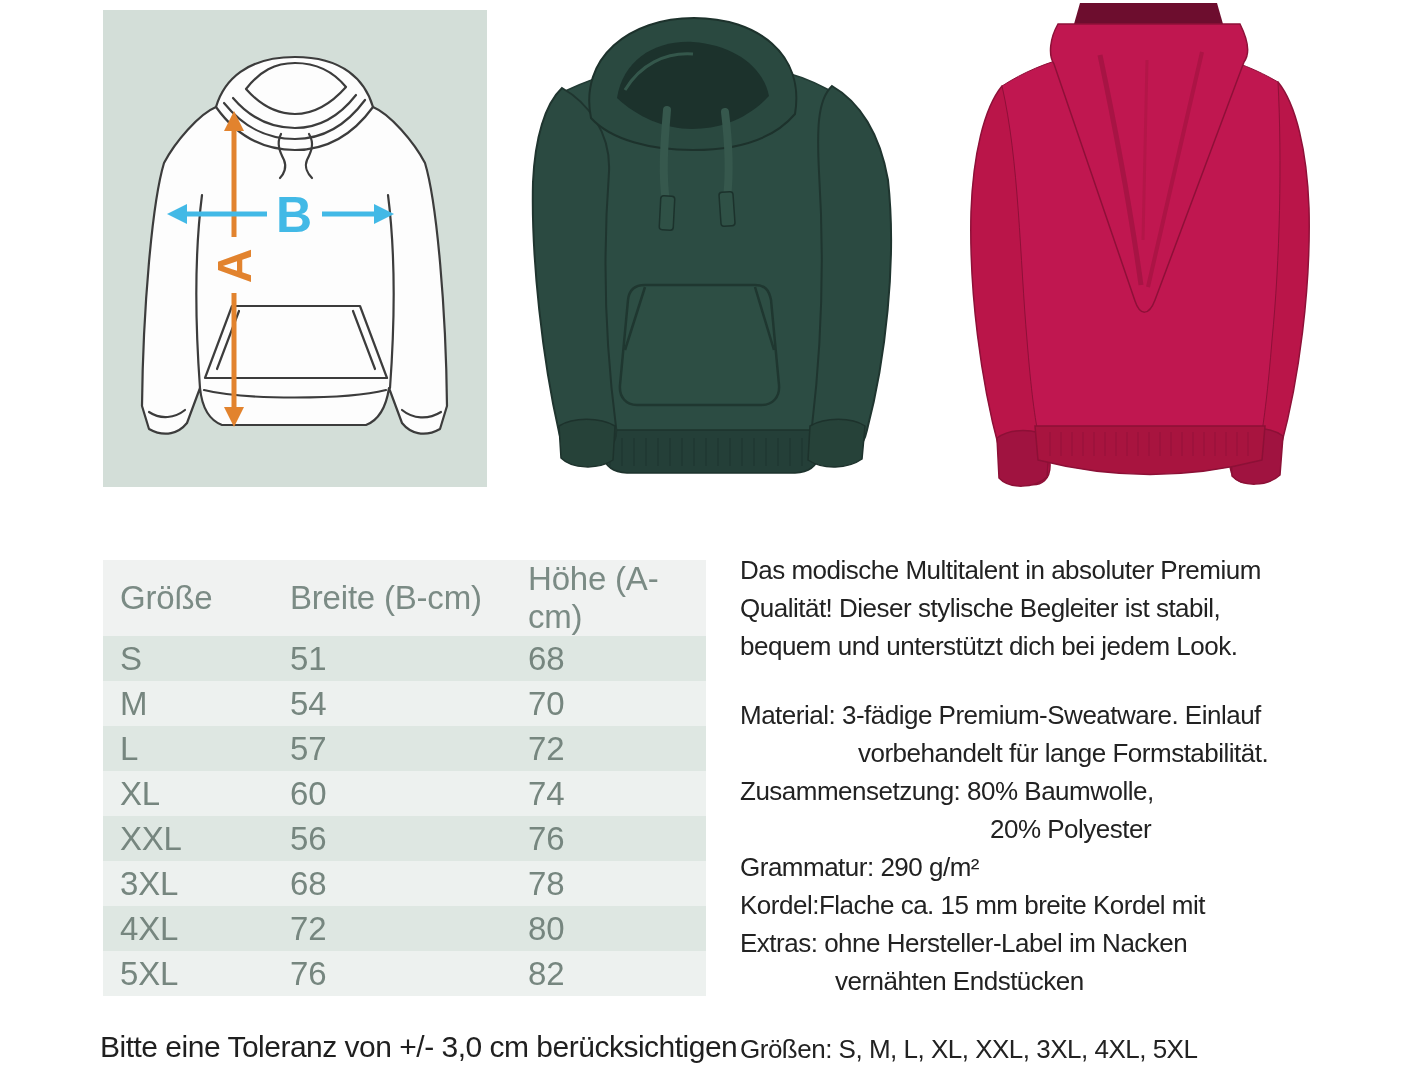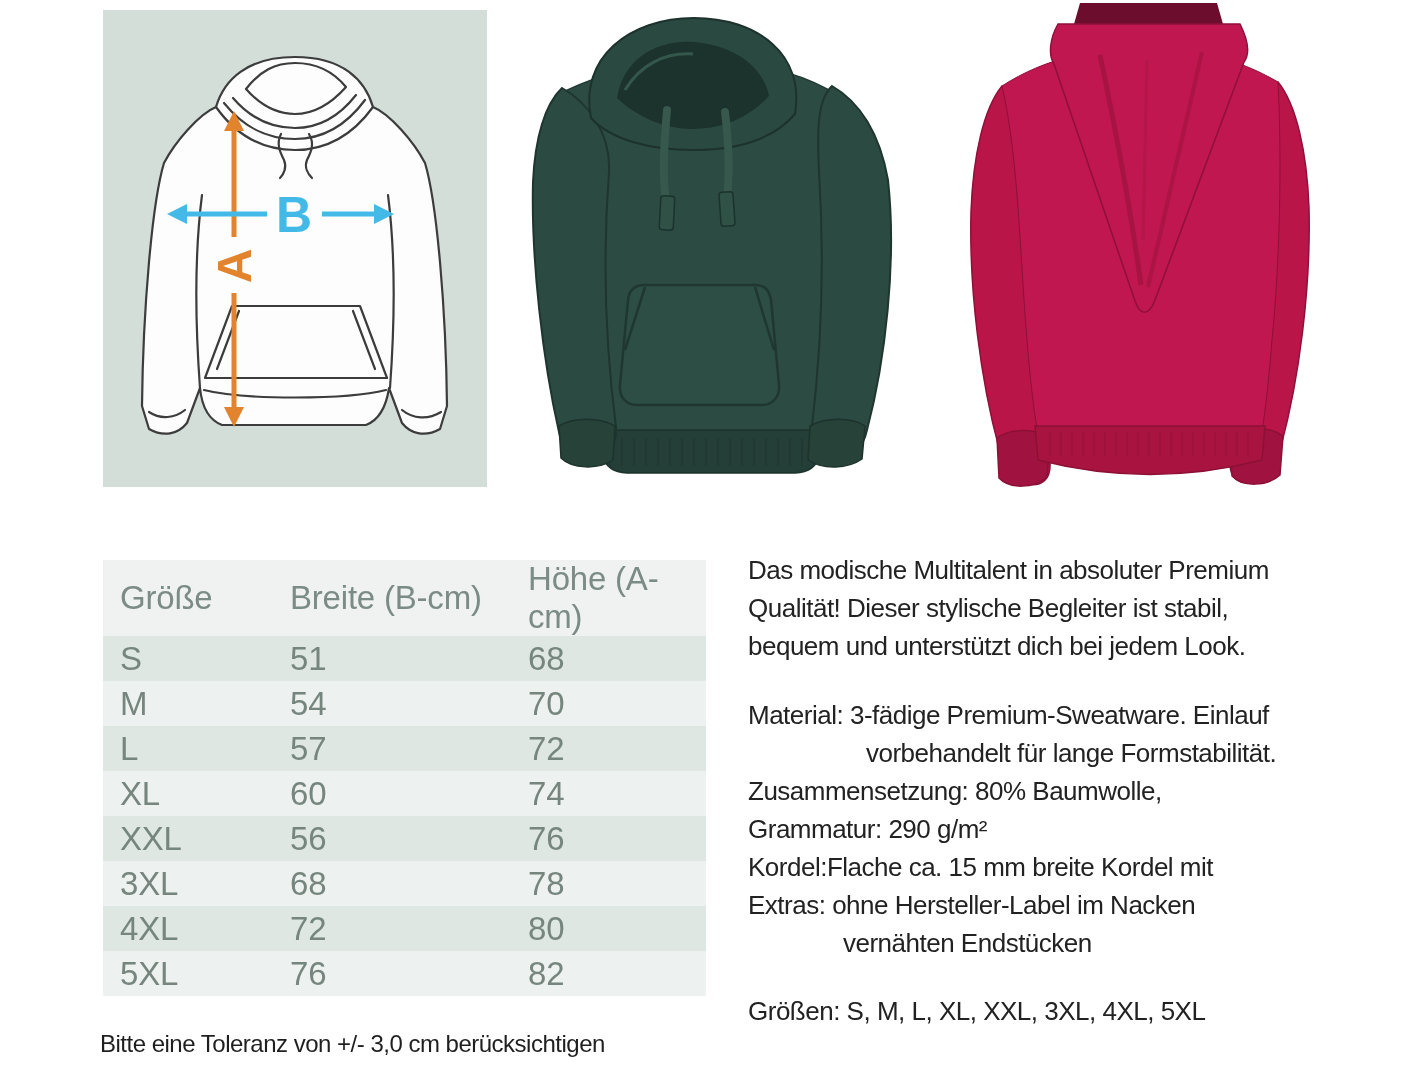"Das modische Multitalent in absoluter" .description .line { margin-left: 8px -> none }
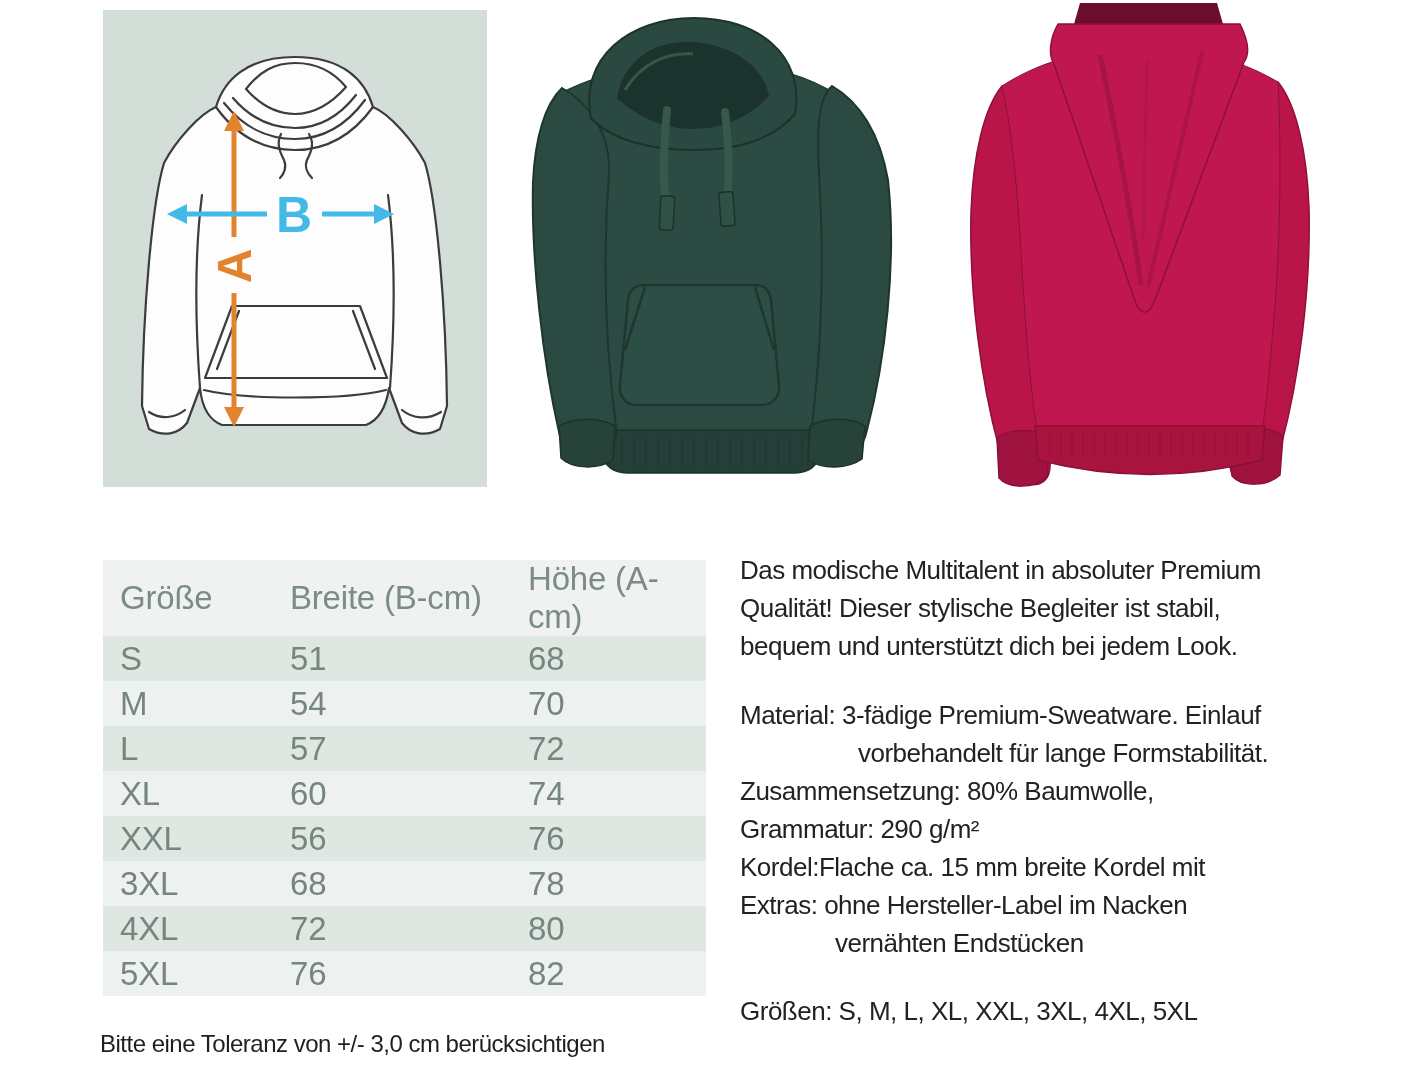"20% Polyester" div.line { html: none -> <div>20% Polyester</div> }
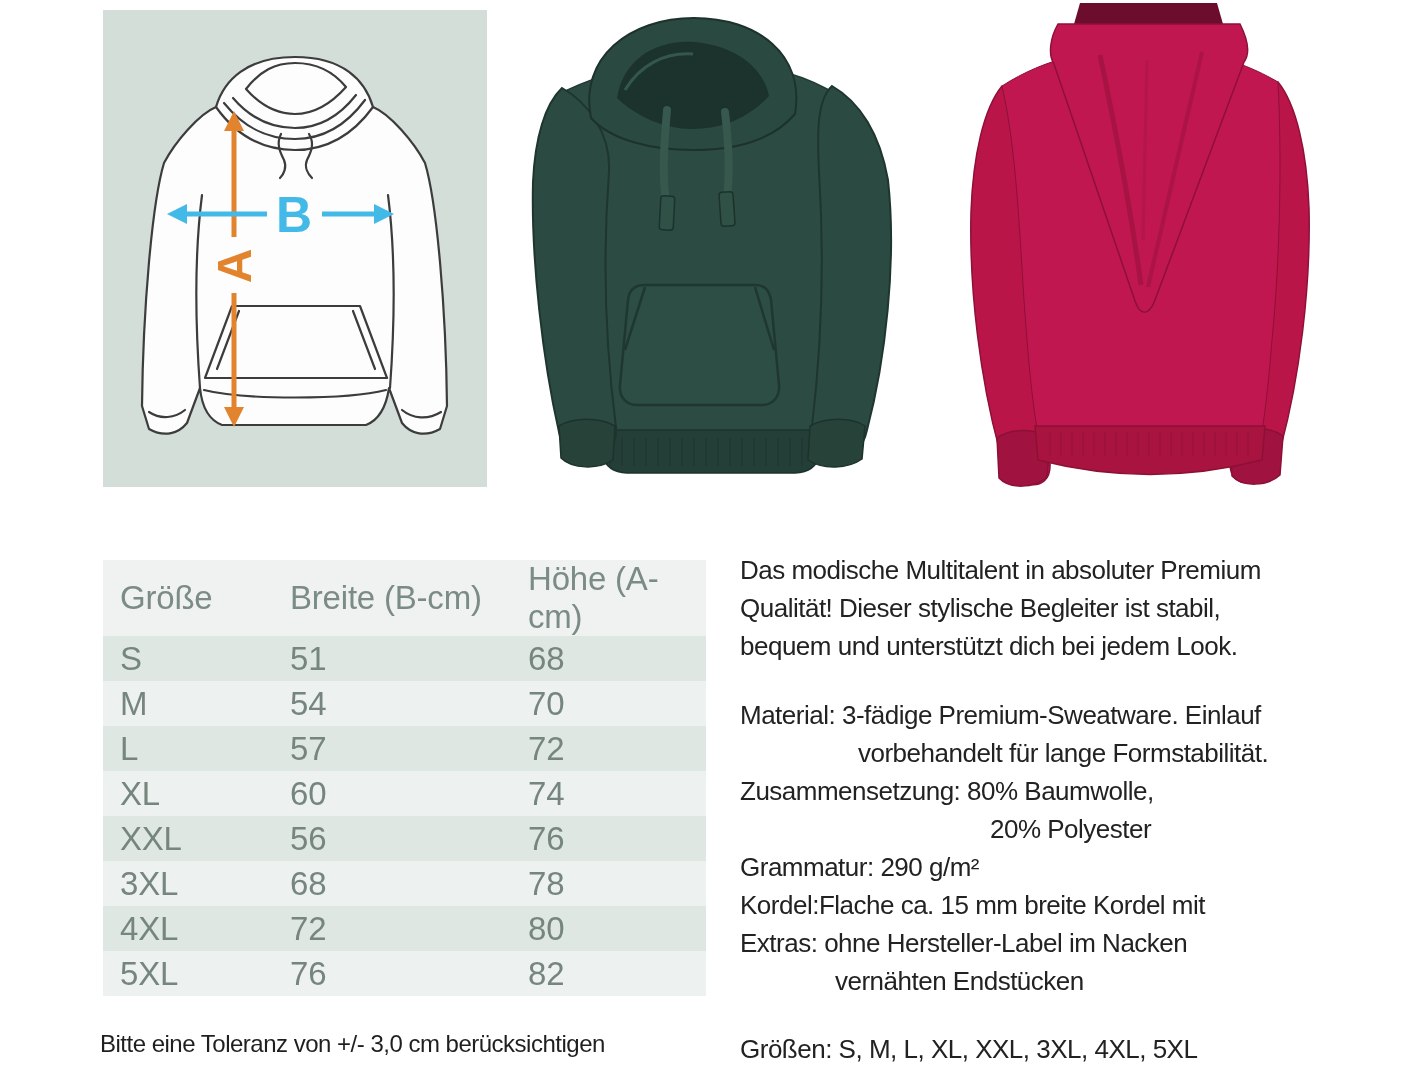"Bitte eine Toleranz von +/-" .tolerance { font-size: 24px -> 30px }
